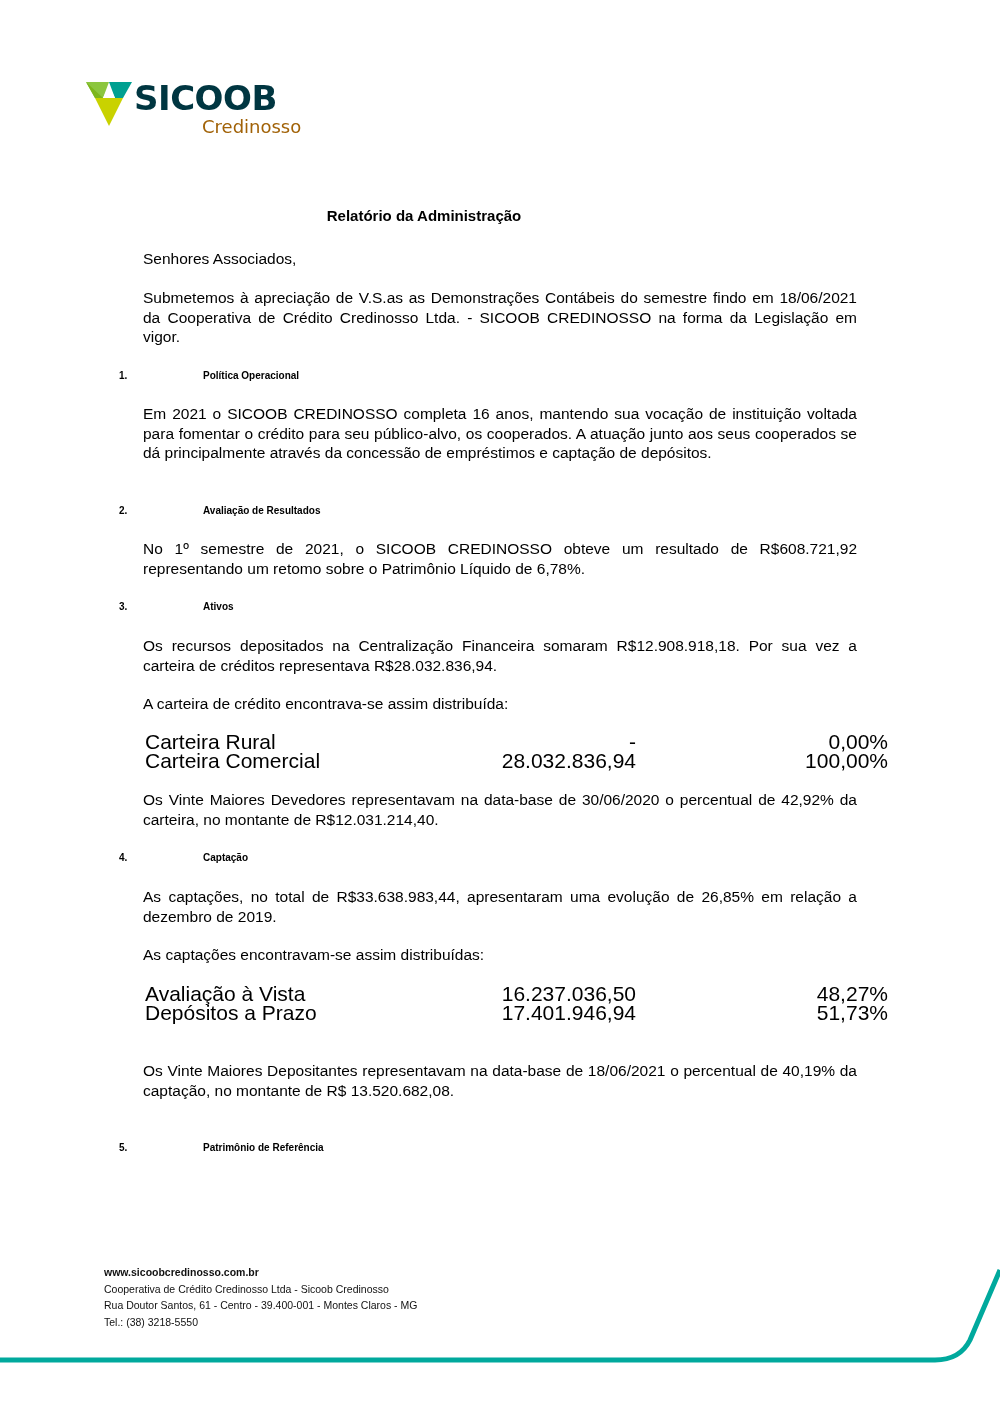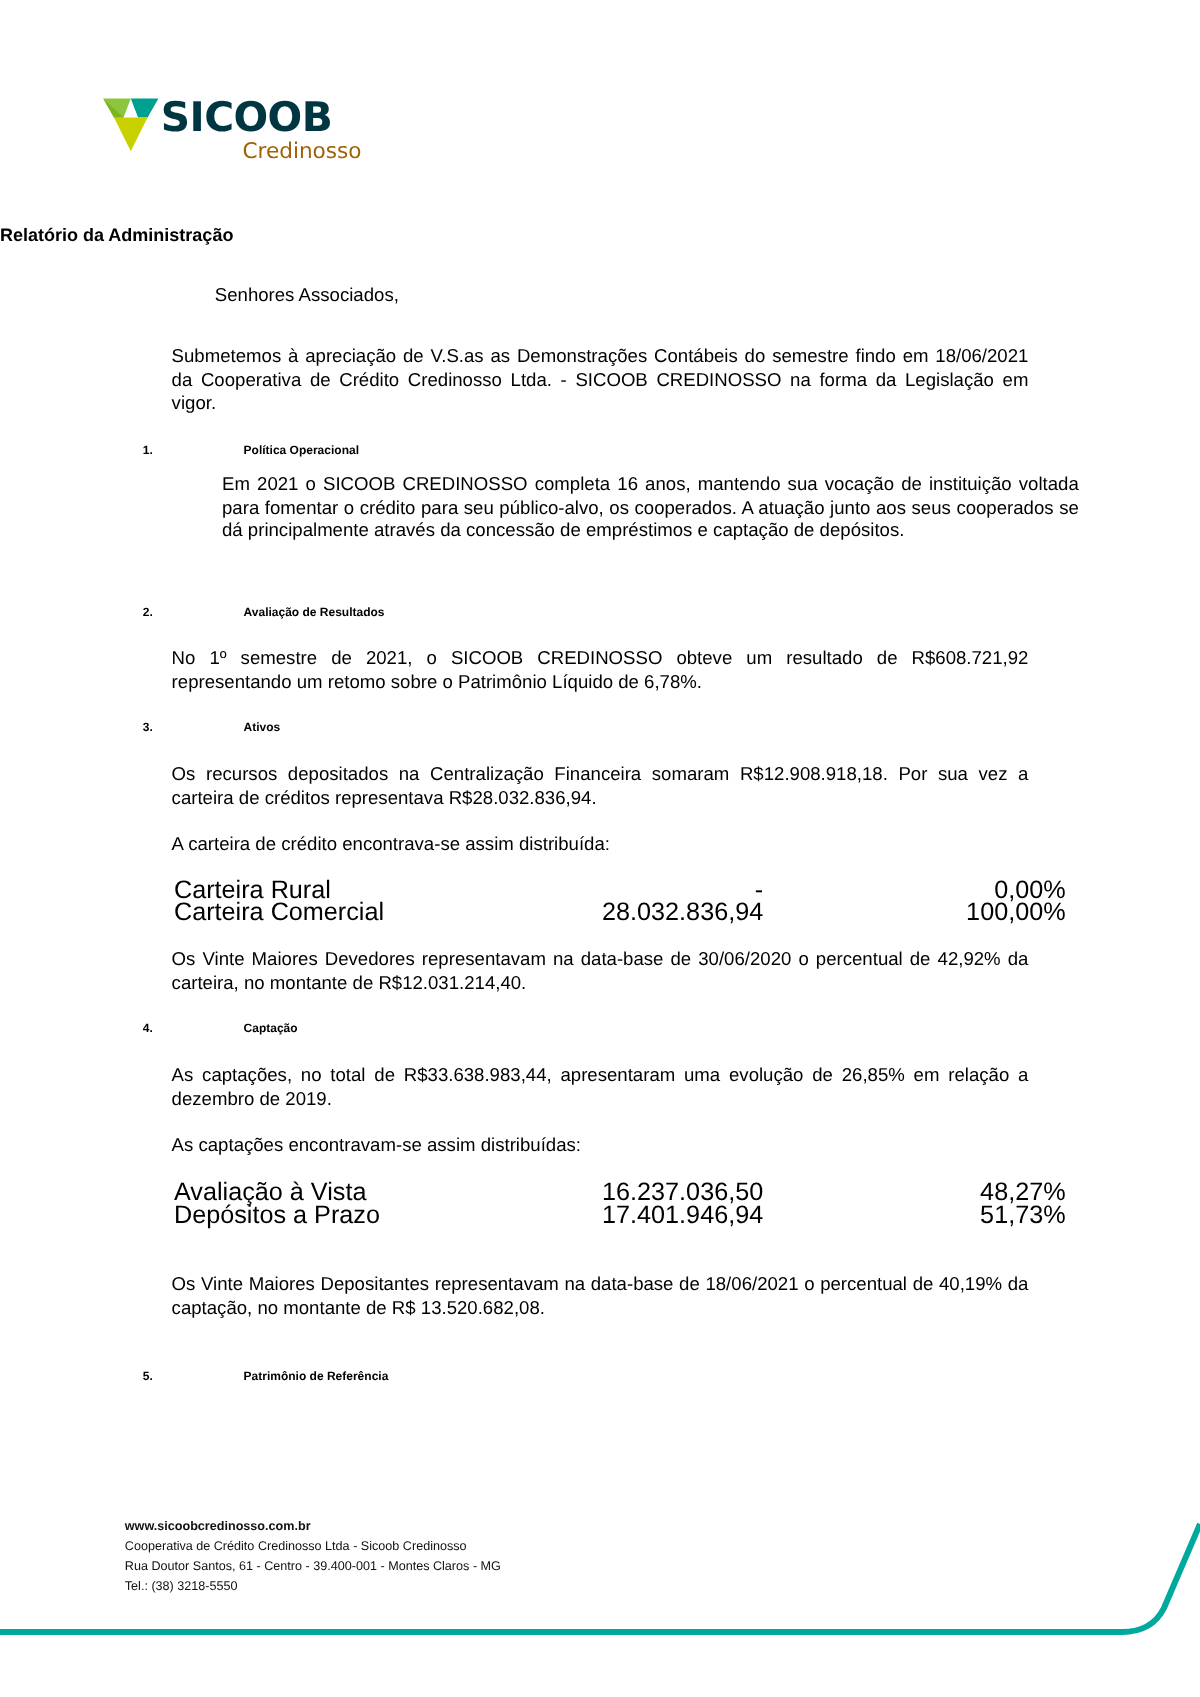"Relatório da Administração" .title { text-align: none -> center; top: 188px -> 207px }
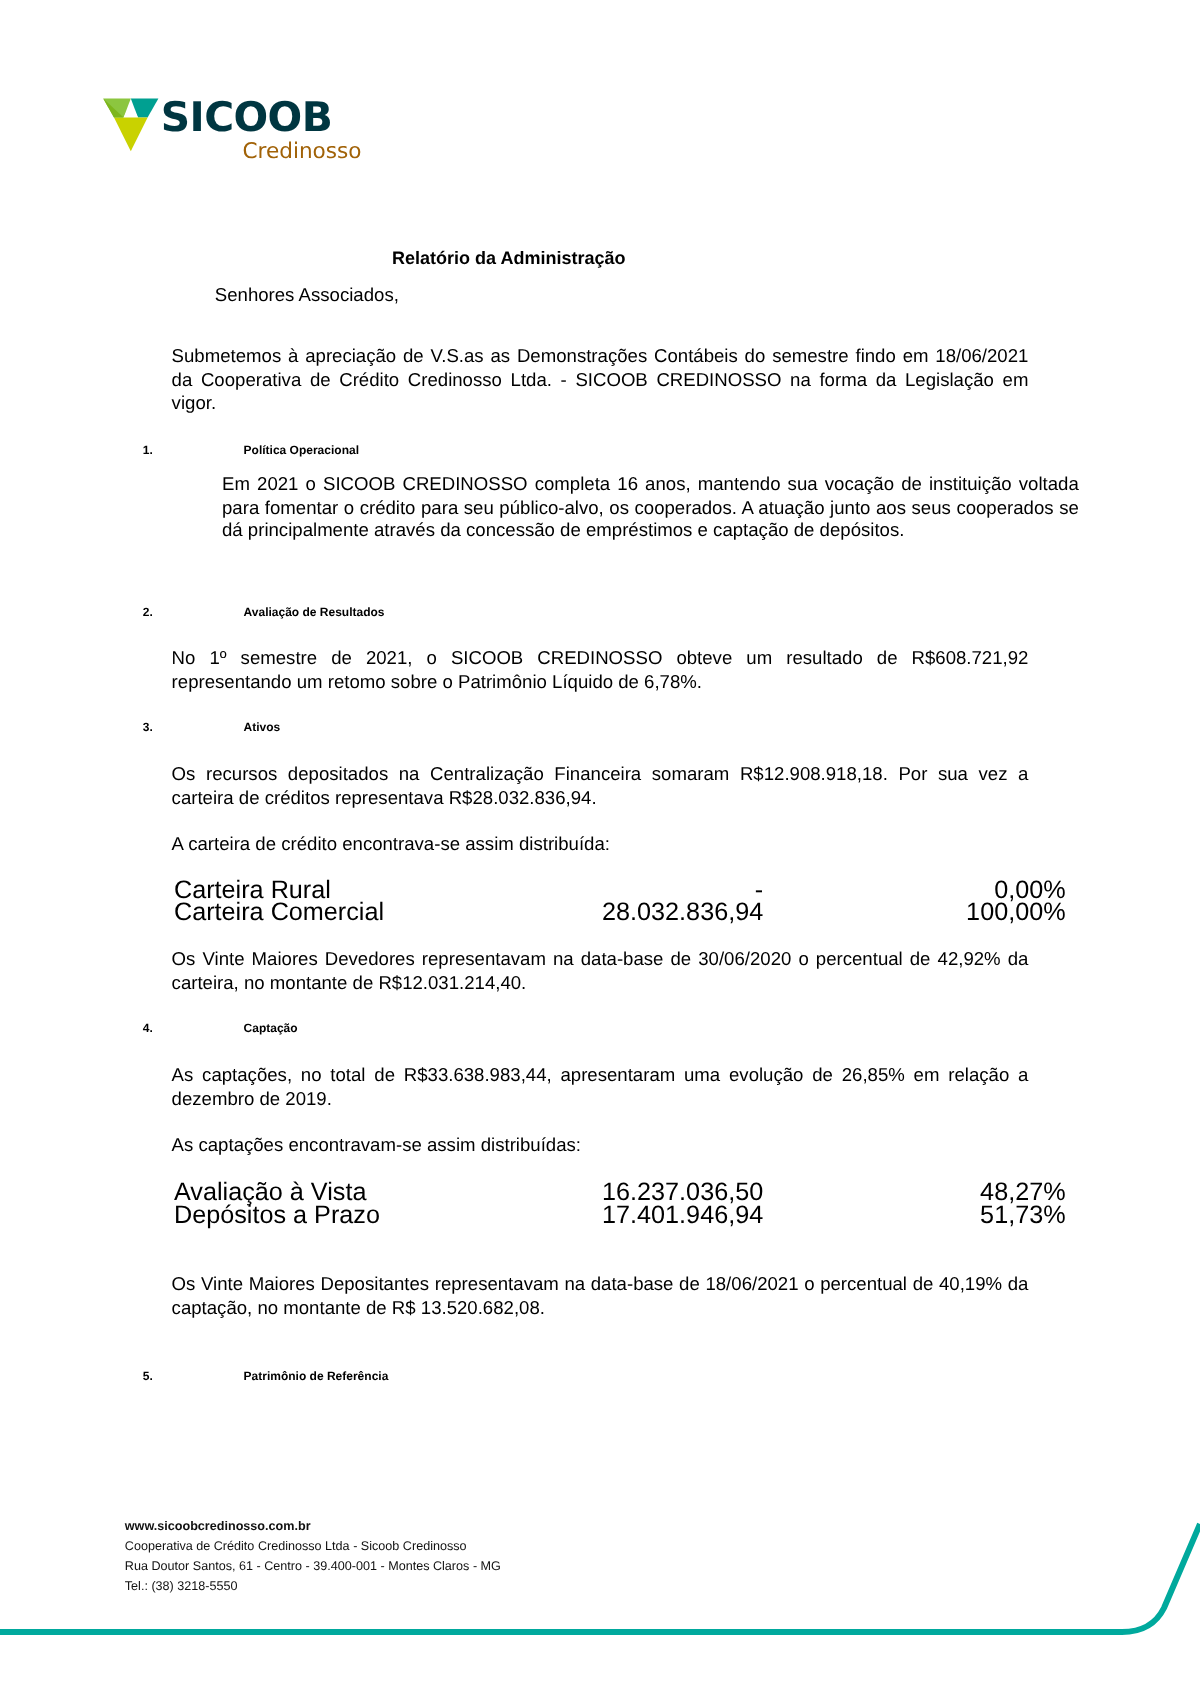"Senhores Associados," div.para { margin-left: 36px -> none; top: 237px -> 249px }
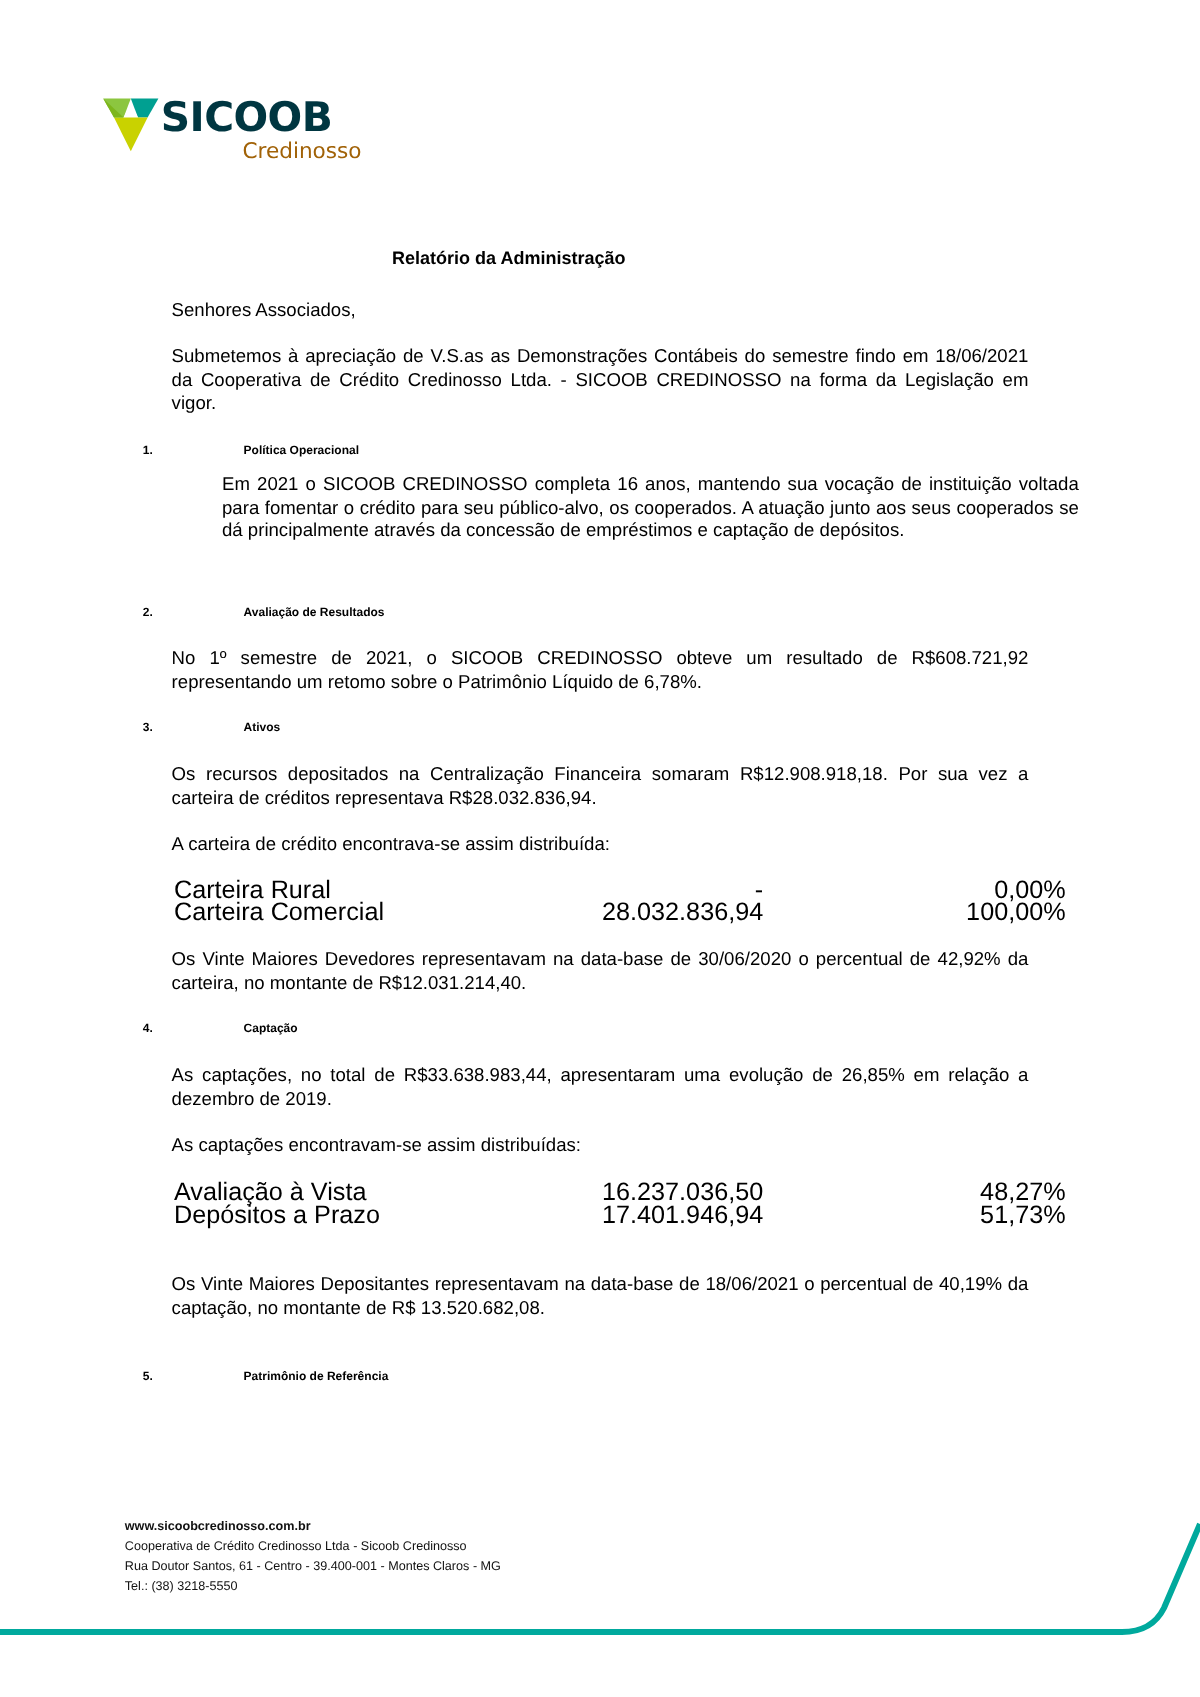"Em 2021 o SICOOB CREDINOSSO" div.para { margin-left: 42px -> none; top: 394px -> 404px }
